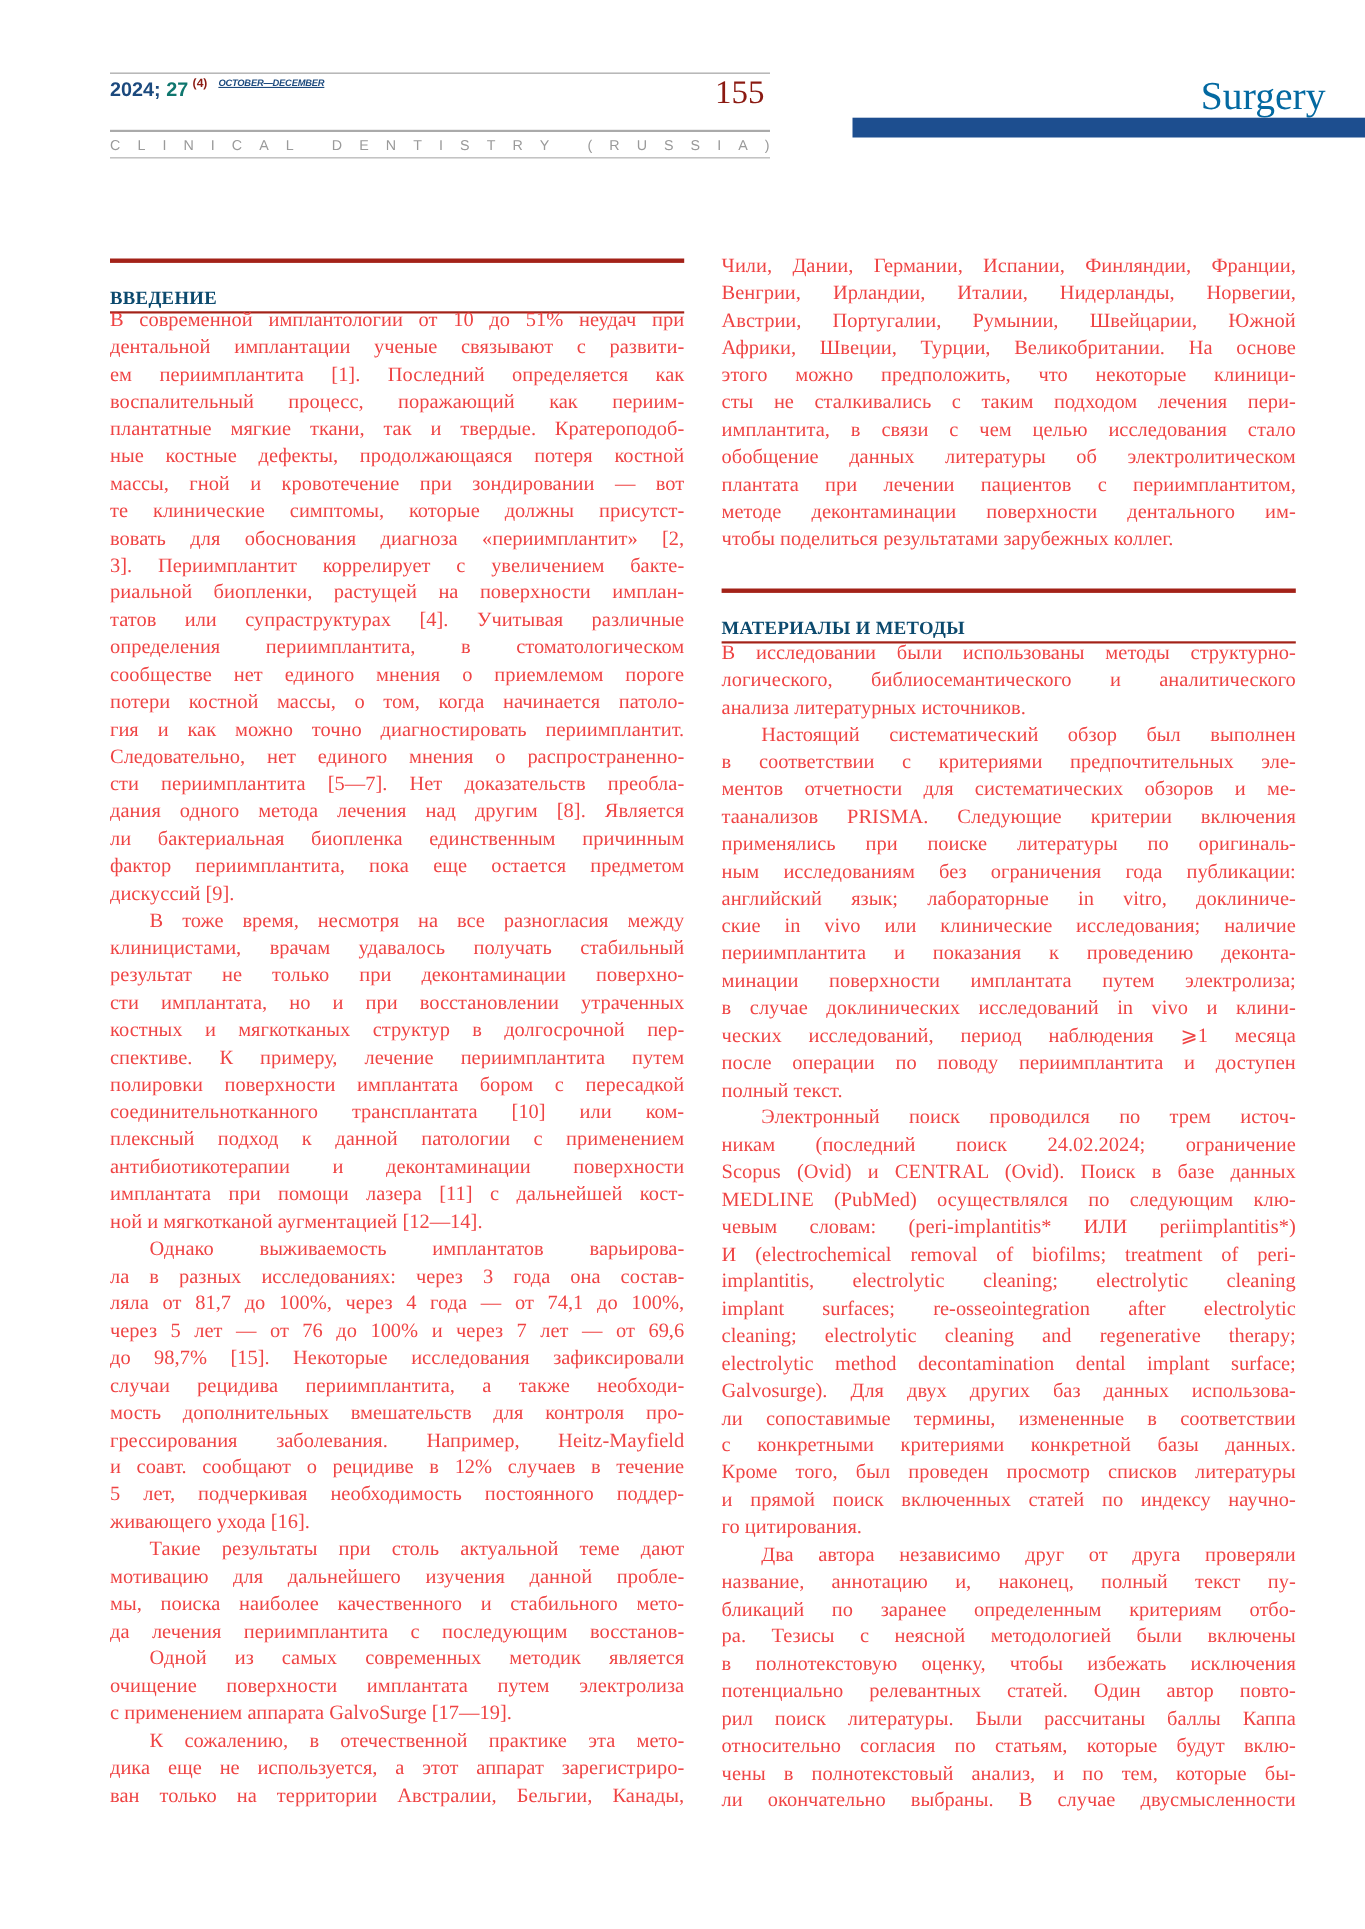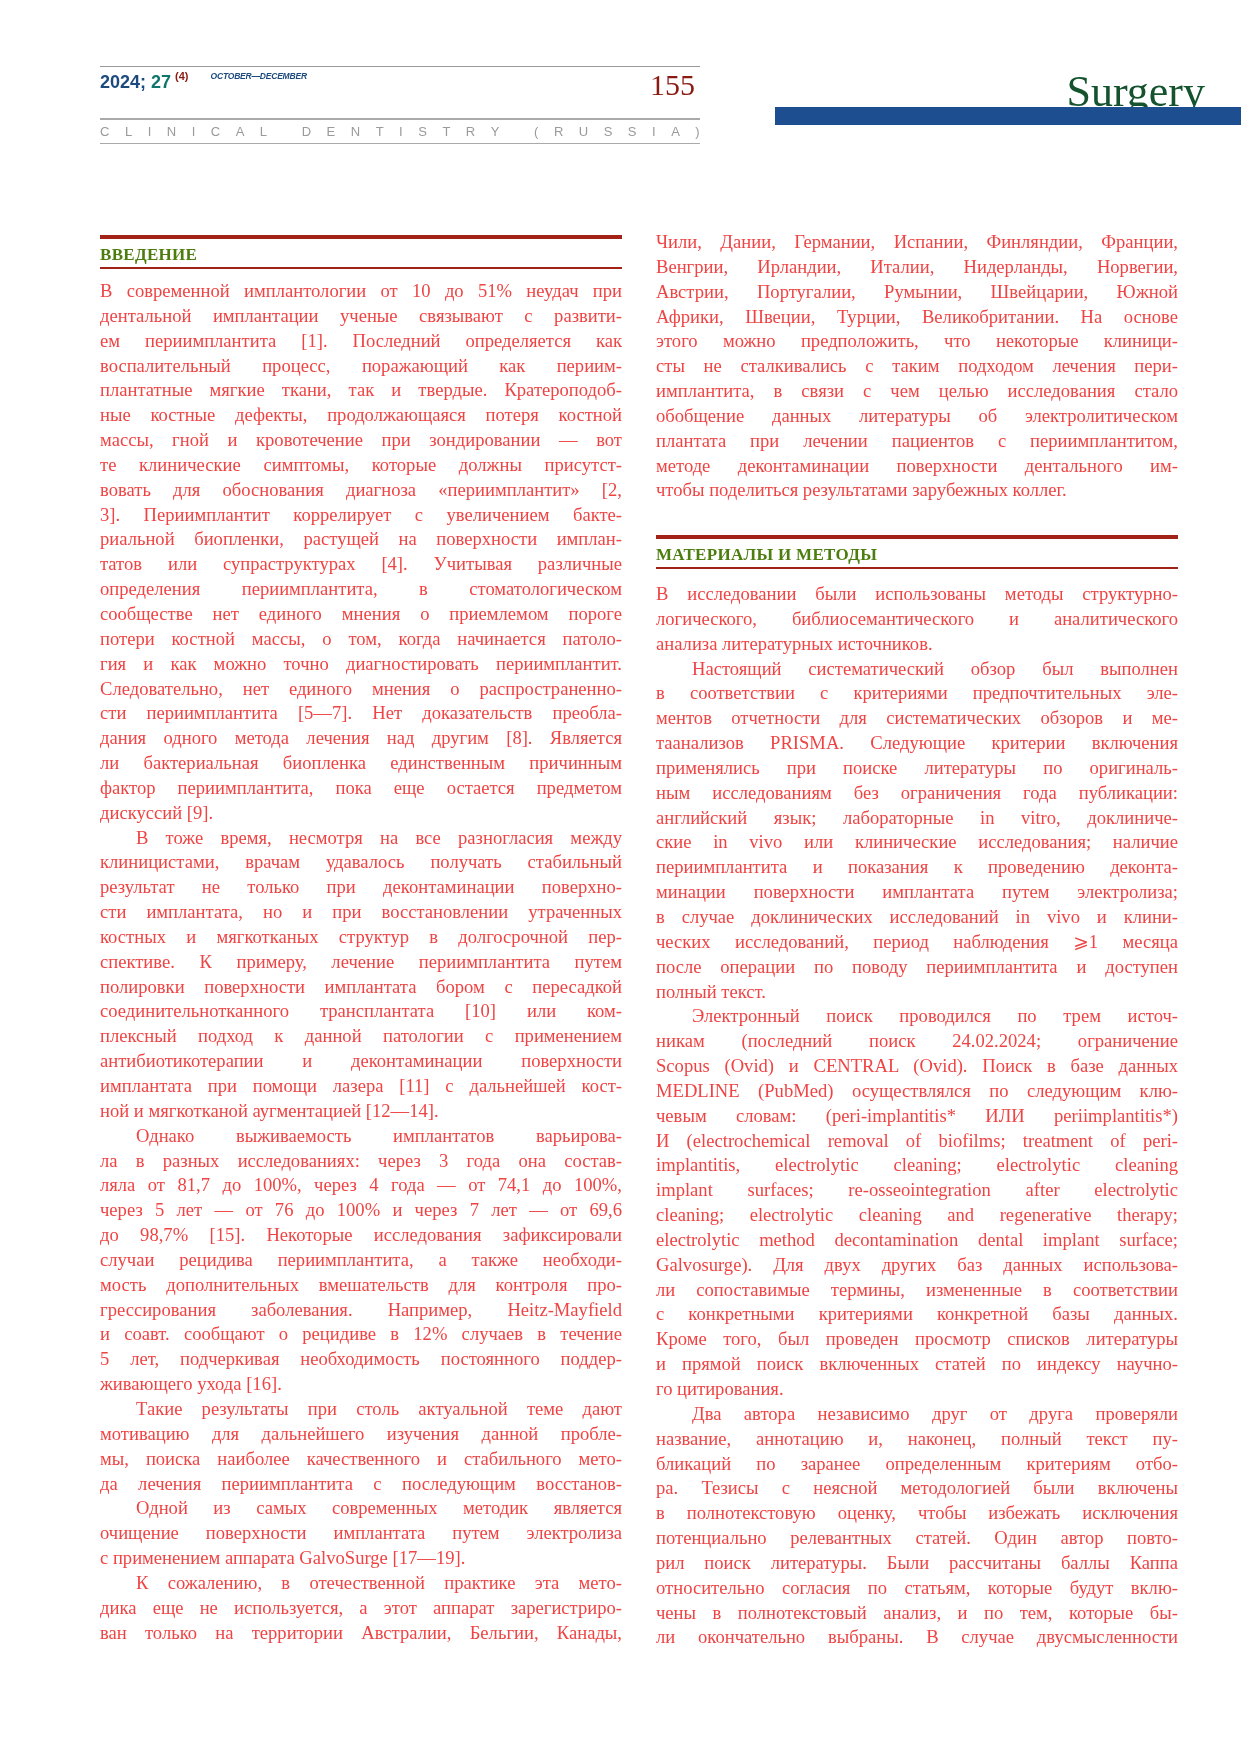"OCTOBER—DECEMBER" .hdr-issue .months { margin-left: 22px -> 10px; text-decoration: none -> underline }
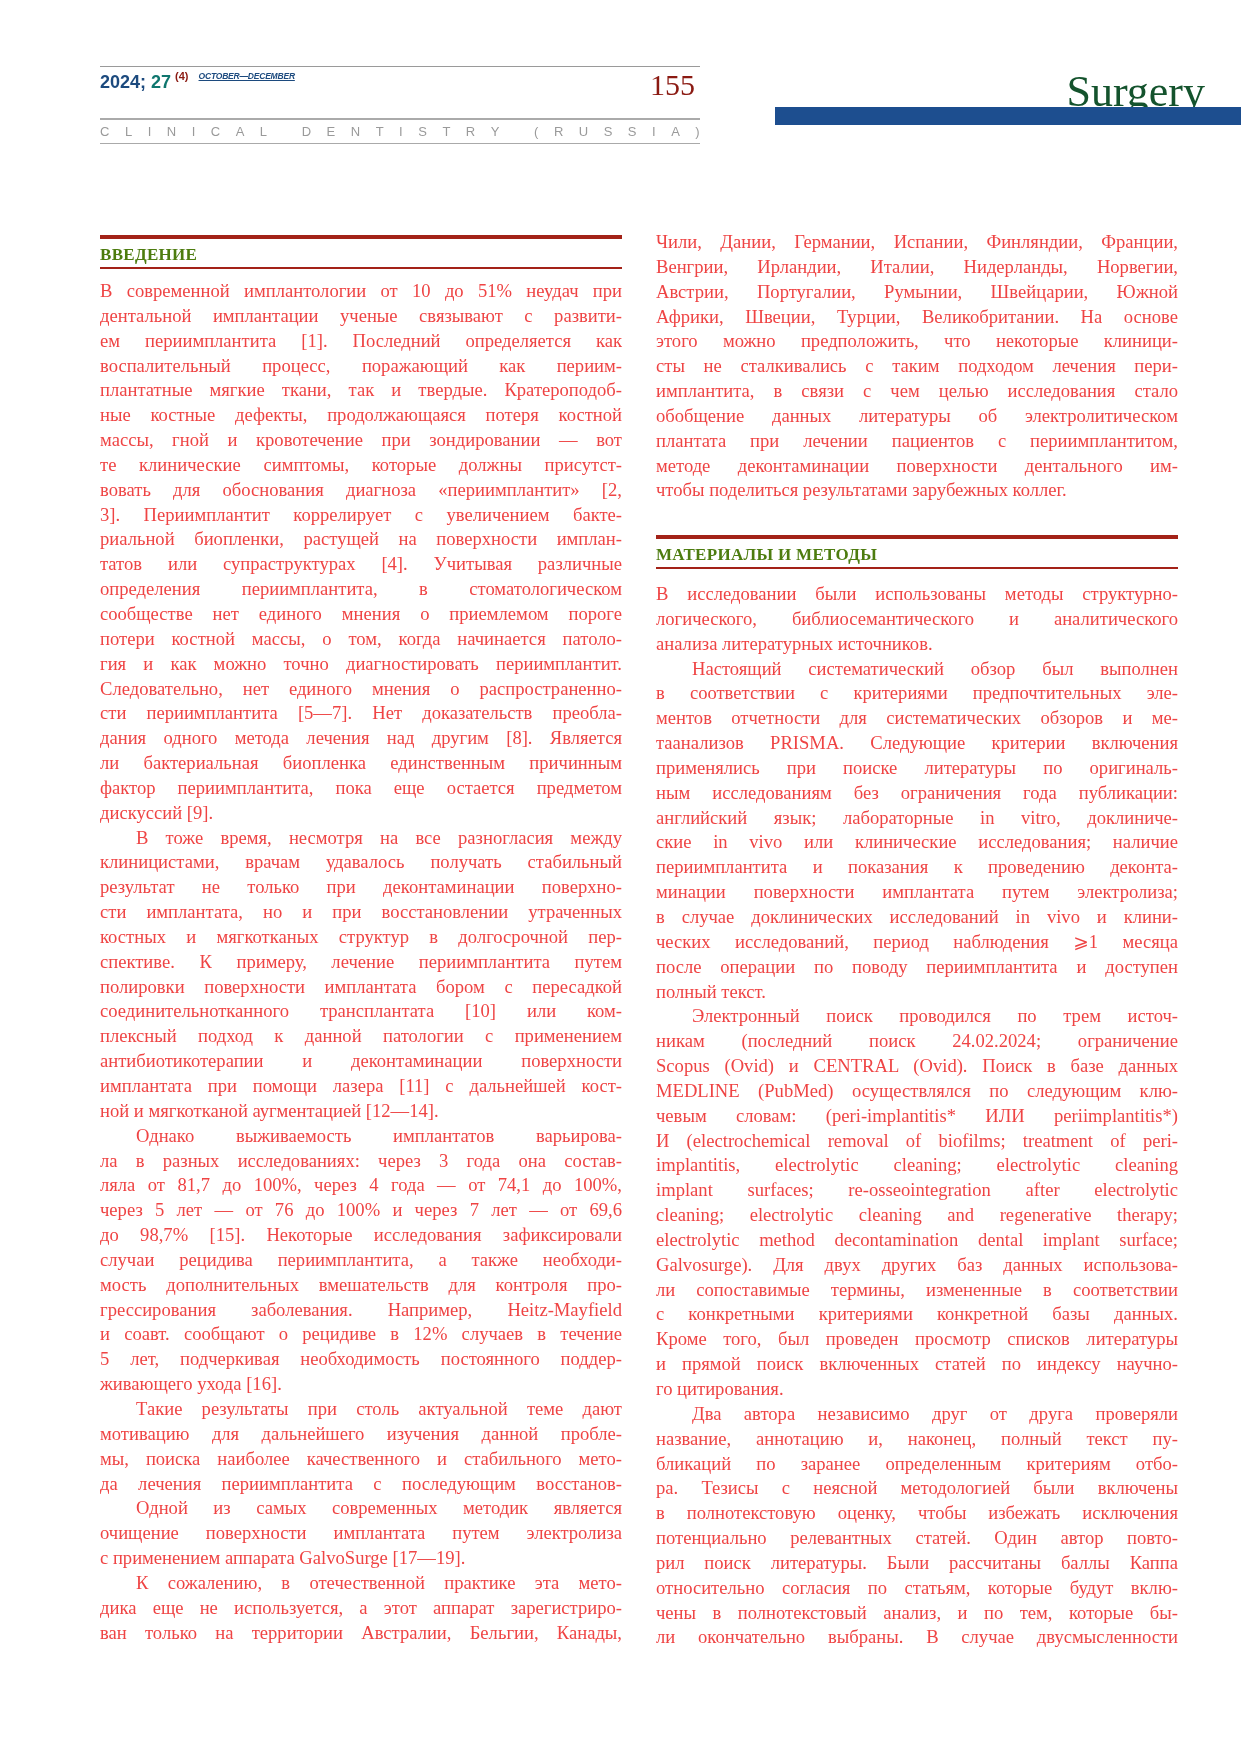"Surgery" .hdr-section { color: #14532d -> #0369a1; font-size: 44px -> 36px }
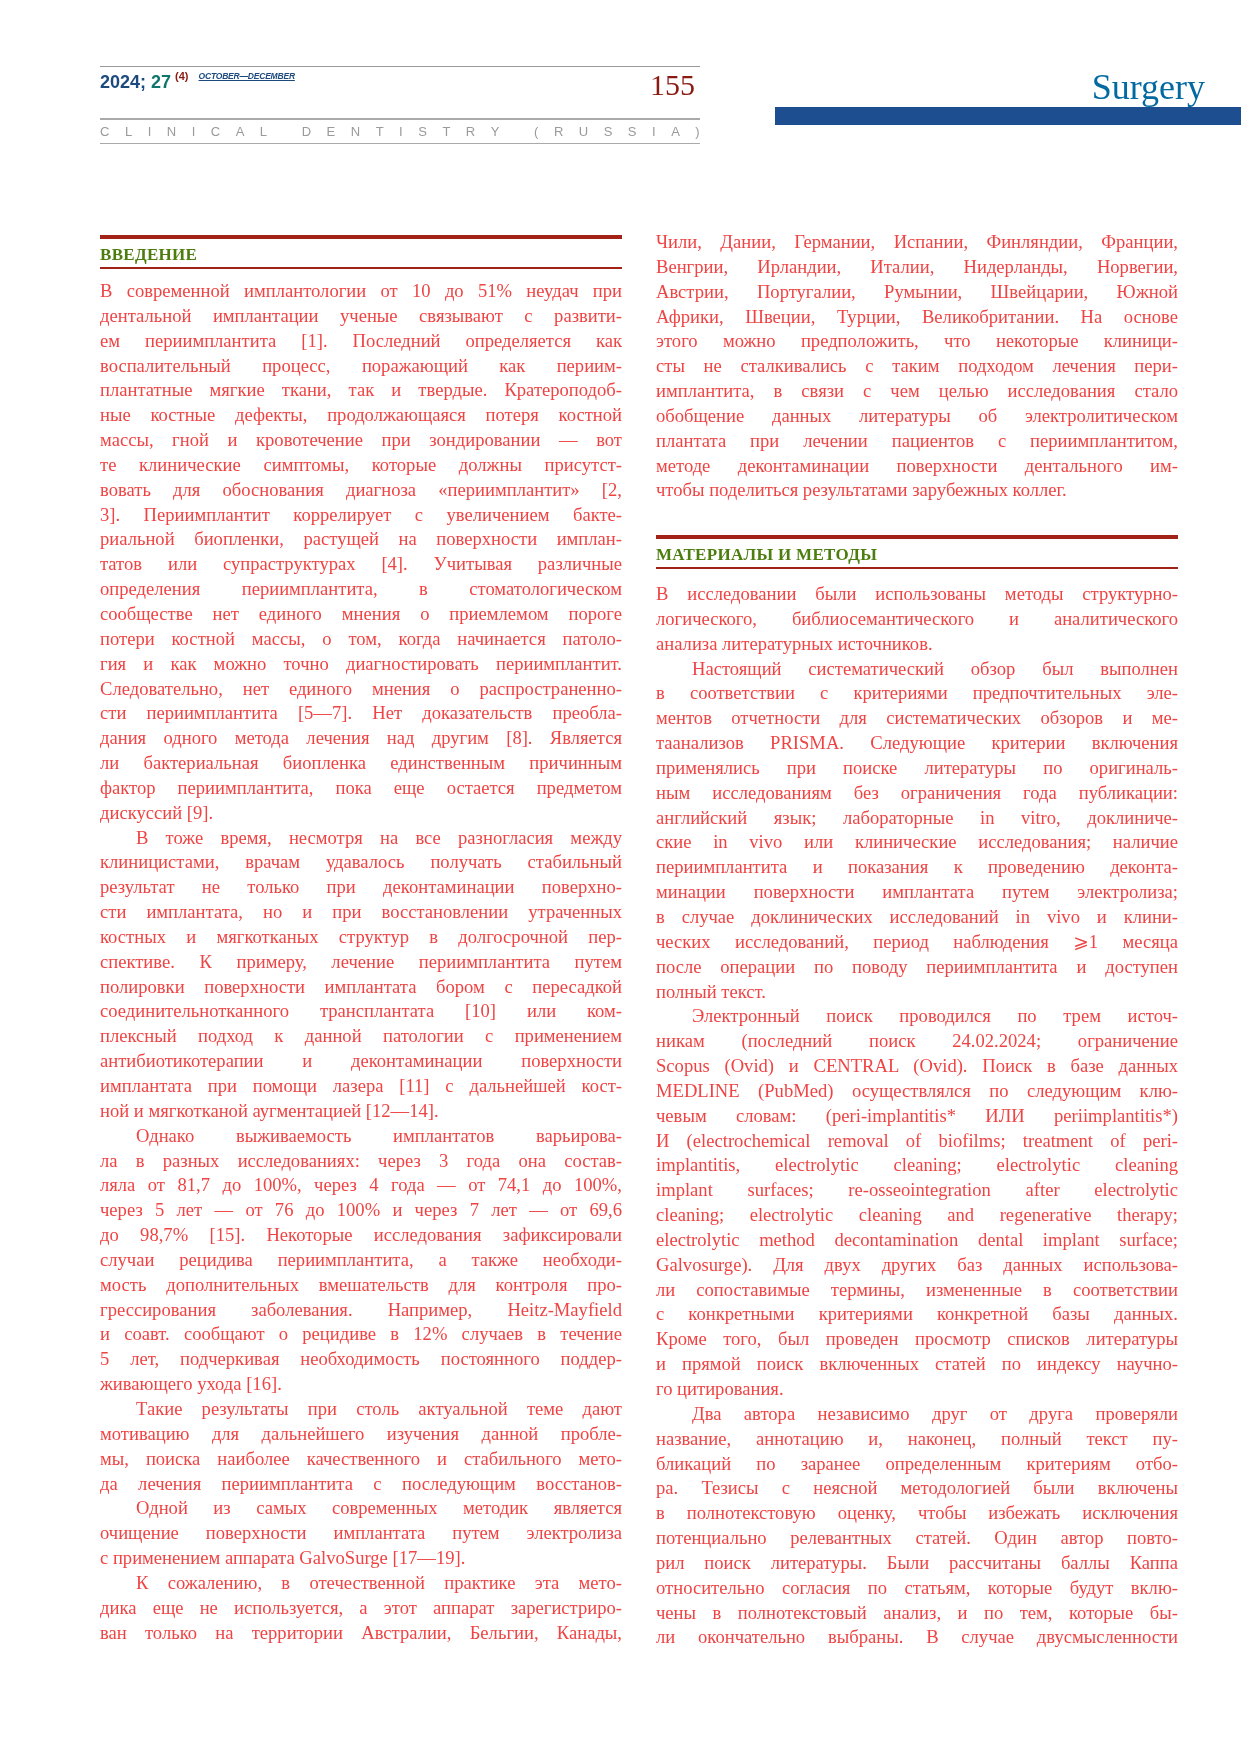"ВВЕДЕНИЕ" .sec-head .title { color: #4d7c0f -> #0c4a6e; padding-top: 6px -> 22px }
